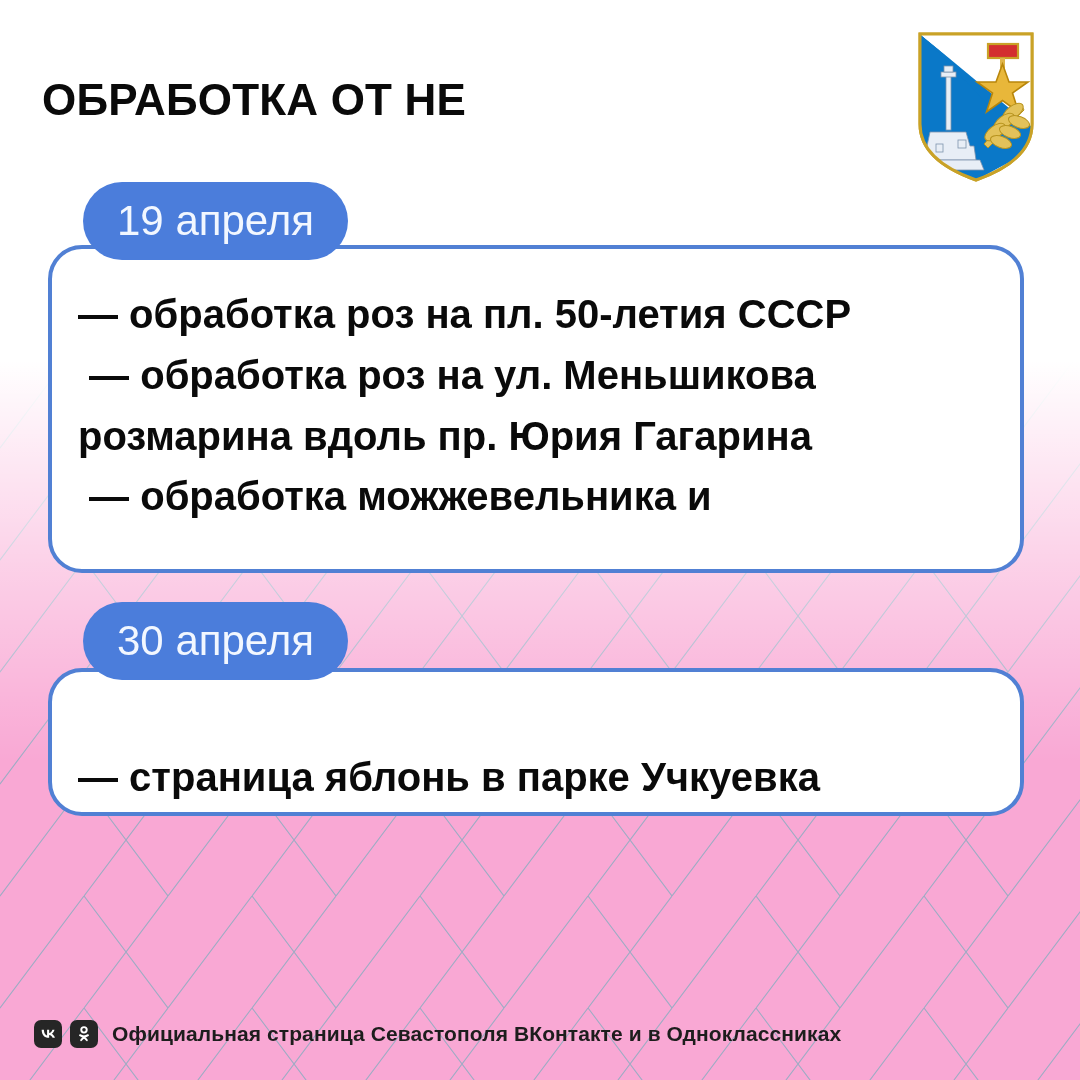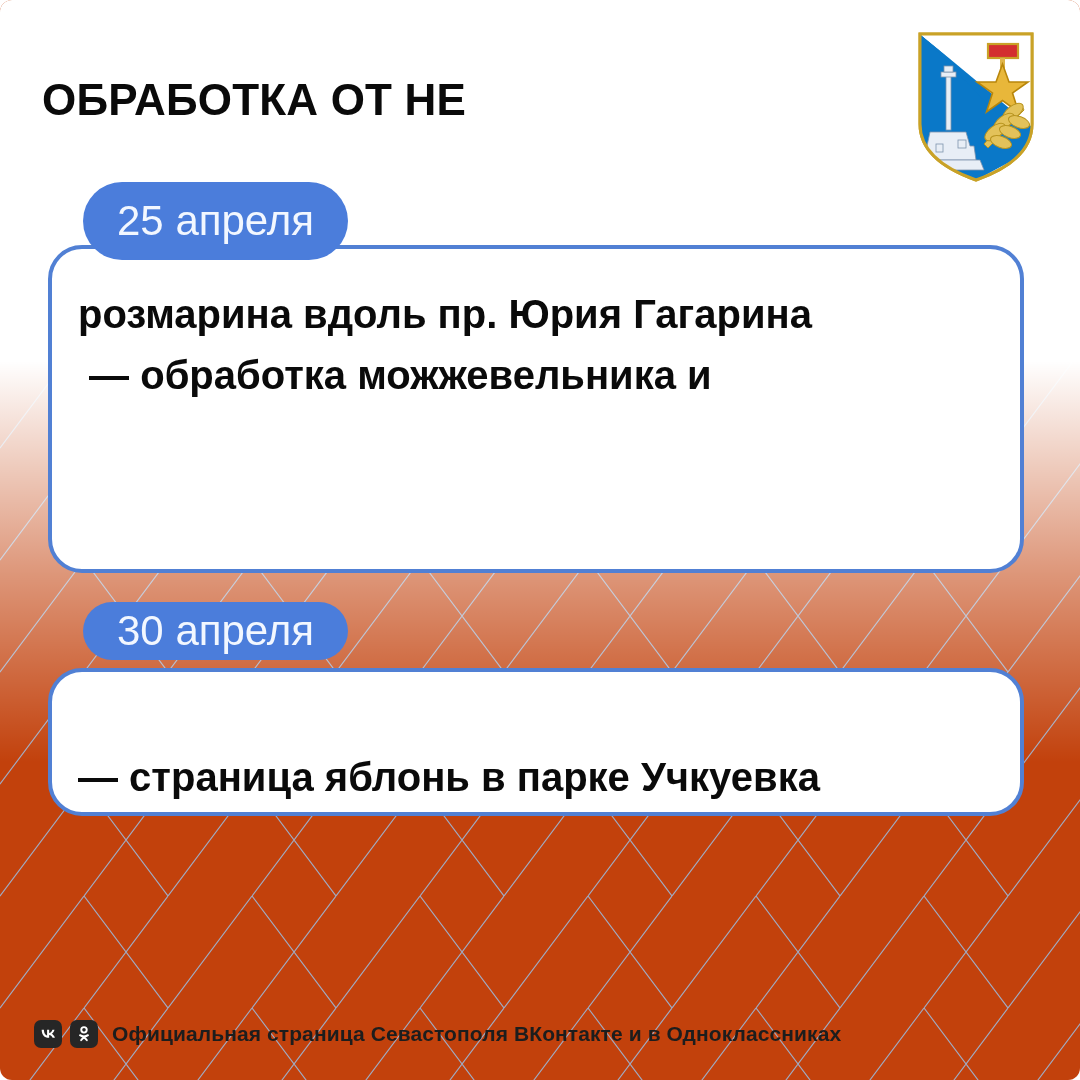"ОБРАБОТКА ОТ НЕ" #poster { background: #c2410c -> #f9a8d4; border-radius: 12px -> none }
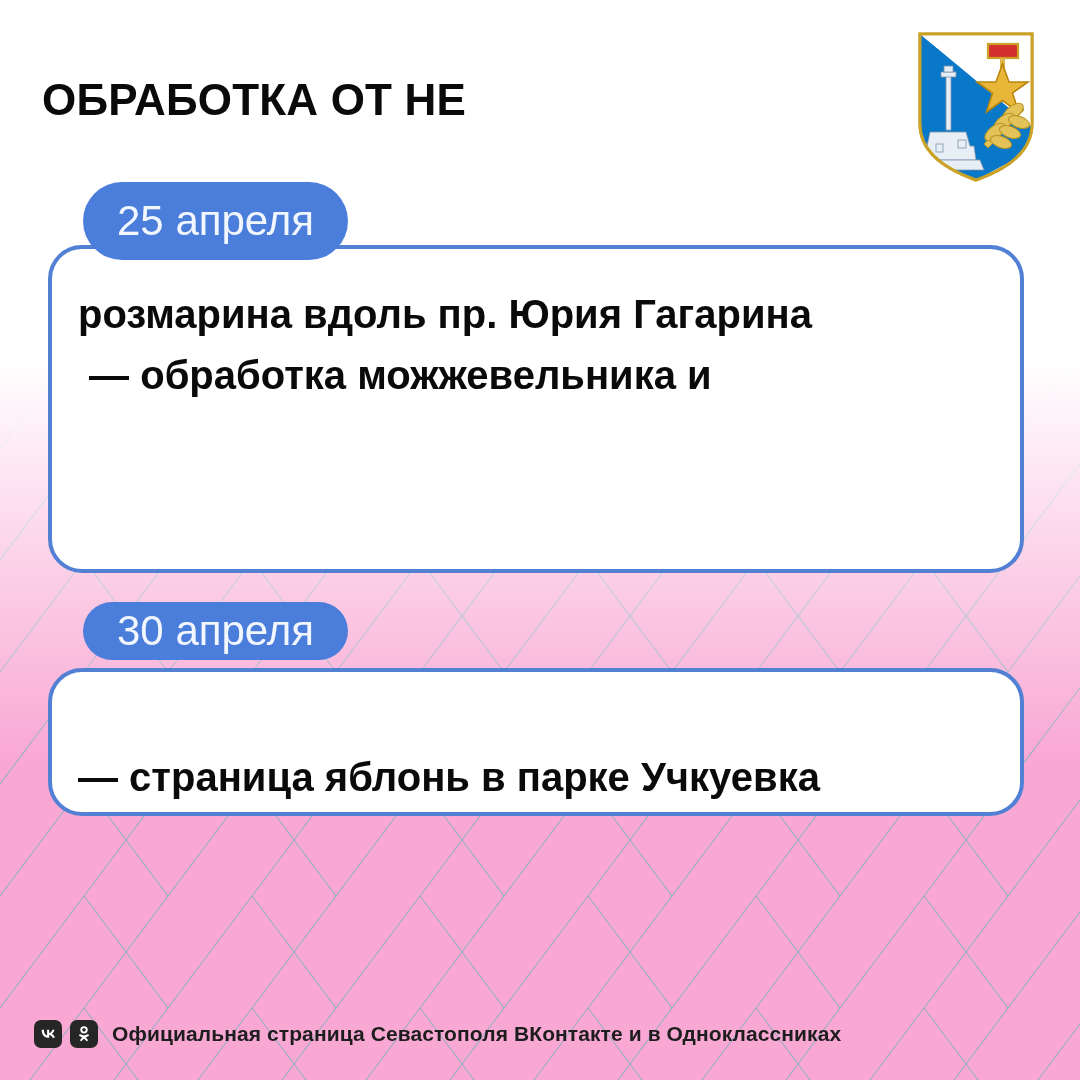"25 апреля" div.date-badge { text: 25 -> 19 }
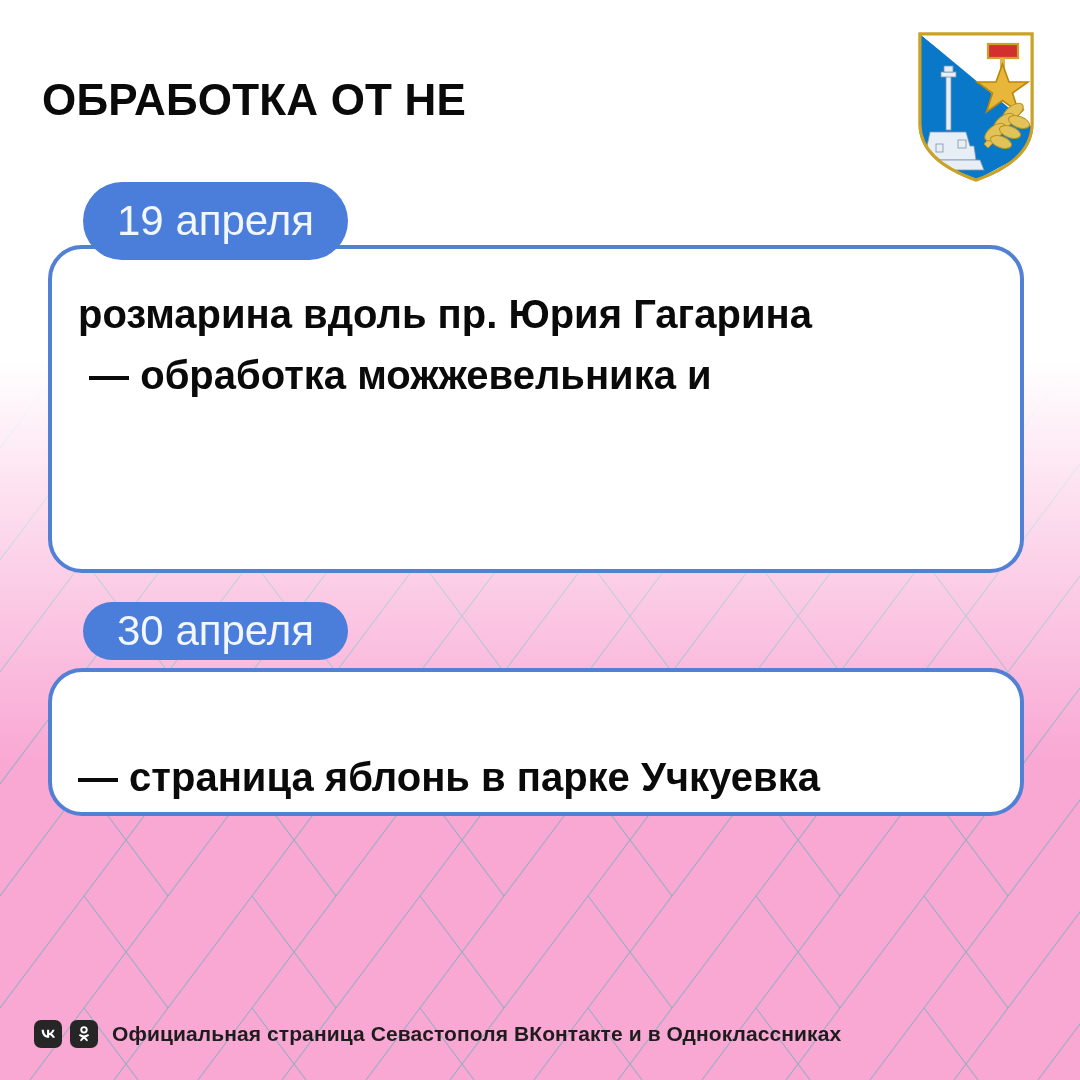"— обработка роз на пл." span.card-line { html: none -> <span>— обработка роз на пл. 50-летия СССР</span> }
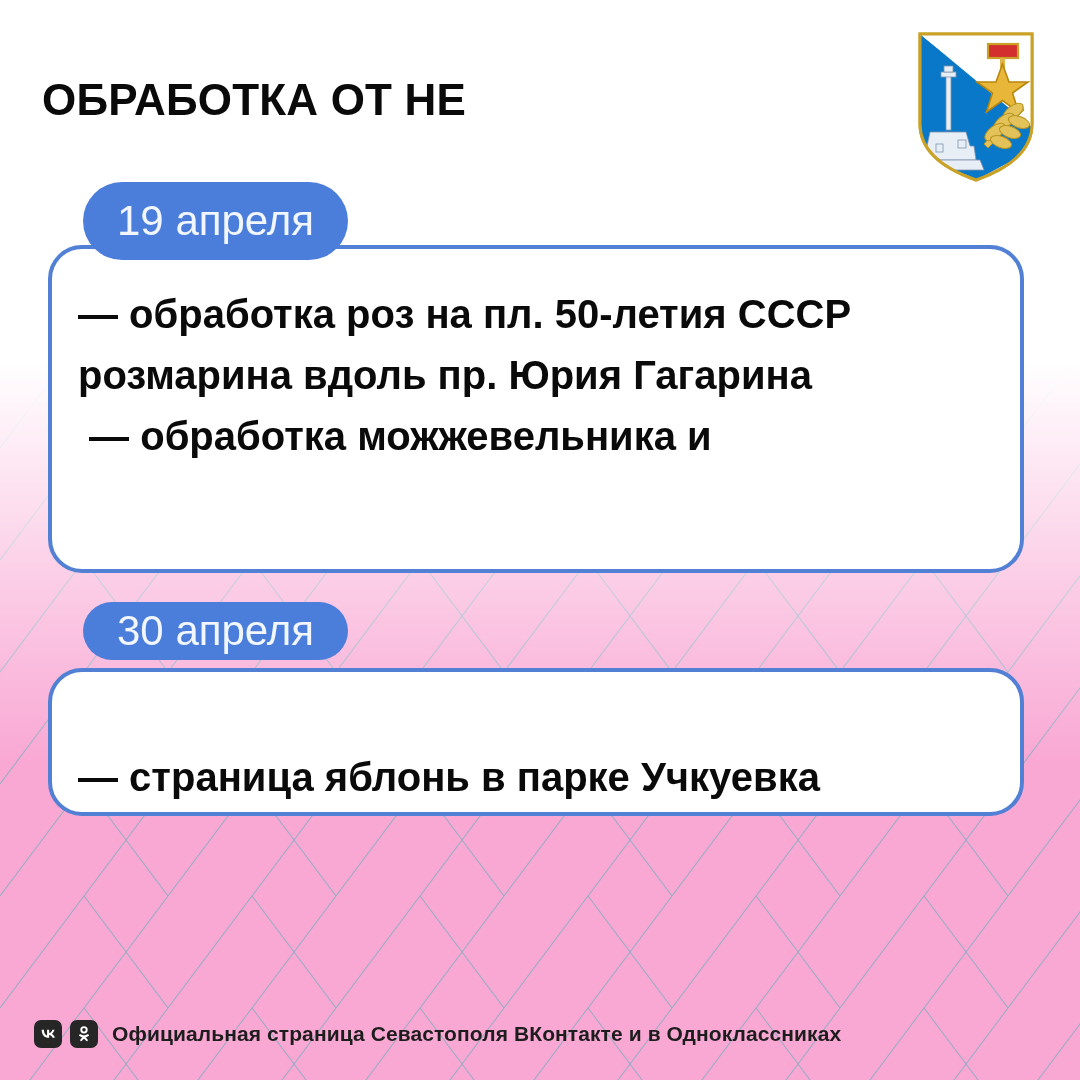"— обработка роз на ул." span.card-line { html: none -> <span> — обработка роз на ул. Меньшикова</span> }
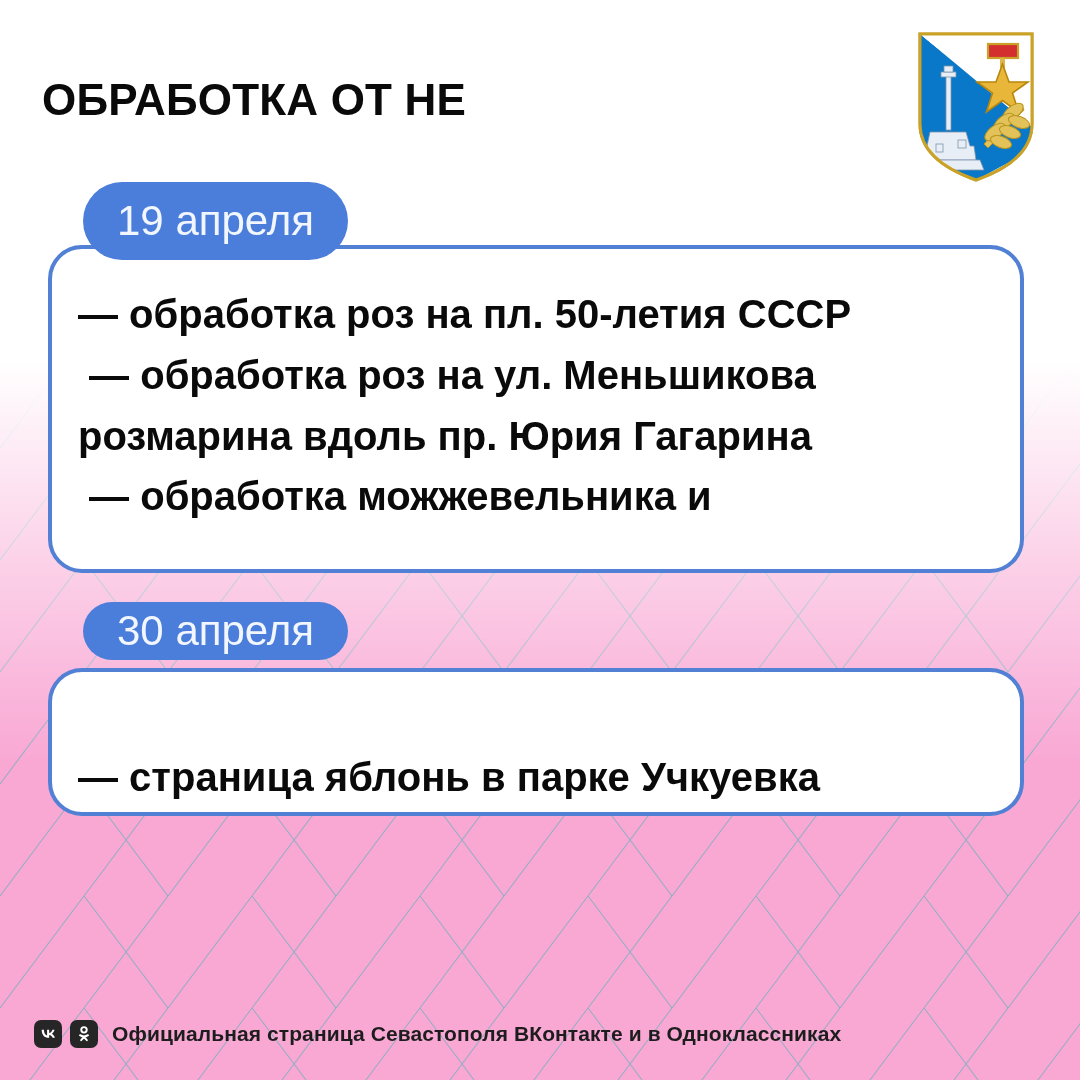"30 апреля" #badge-2 { height: 58px -> 78px }
